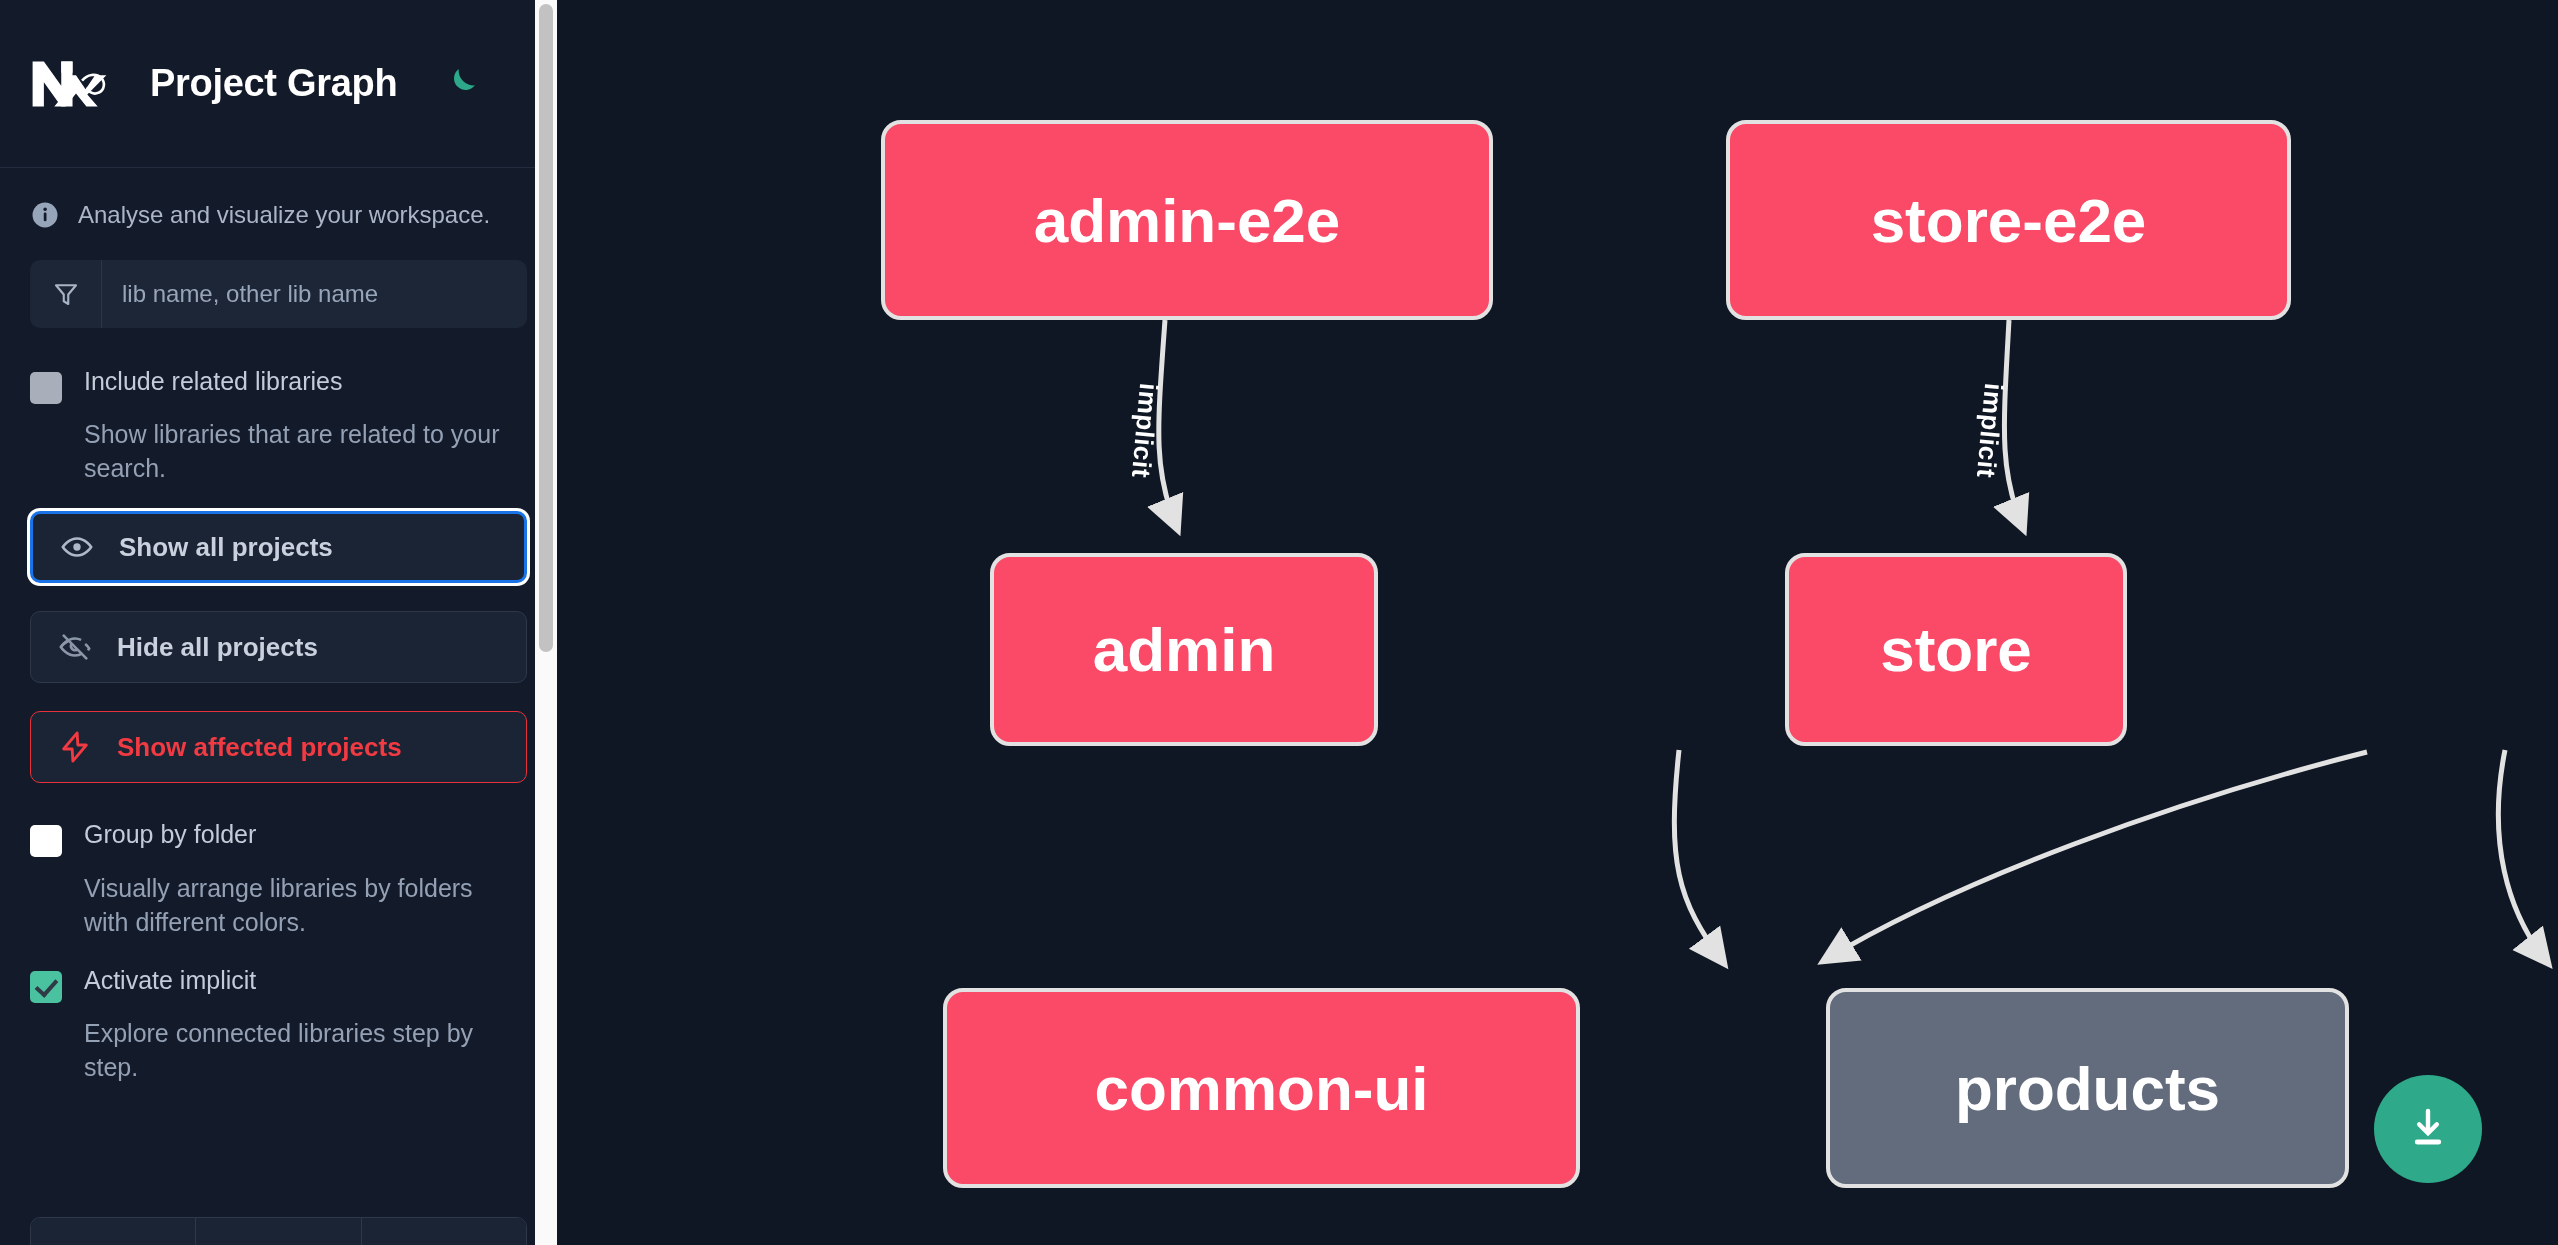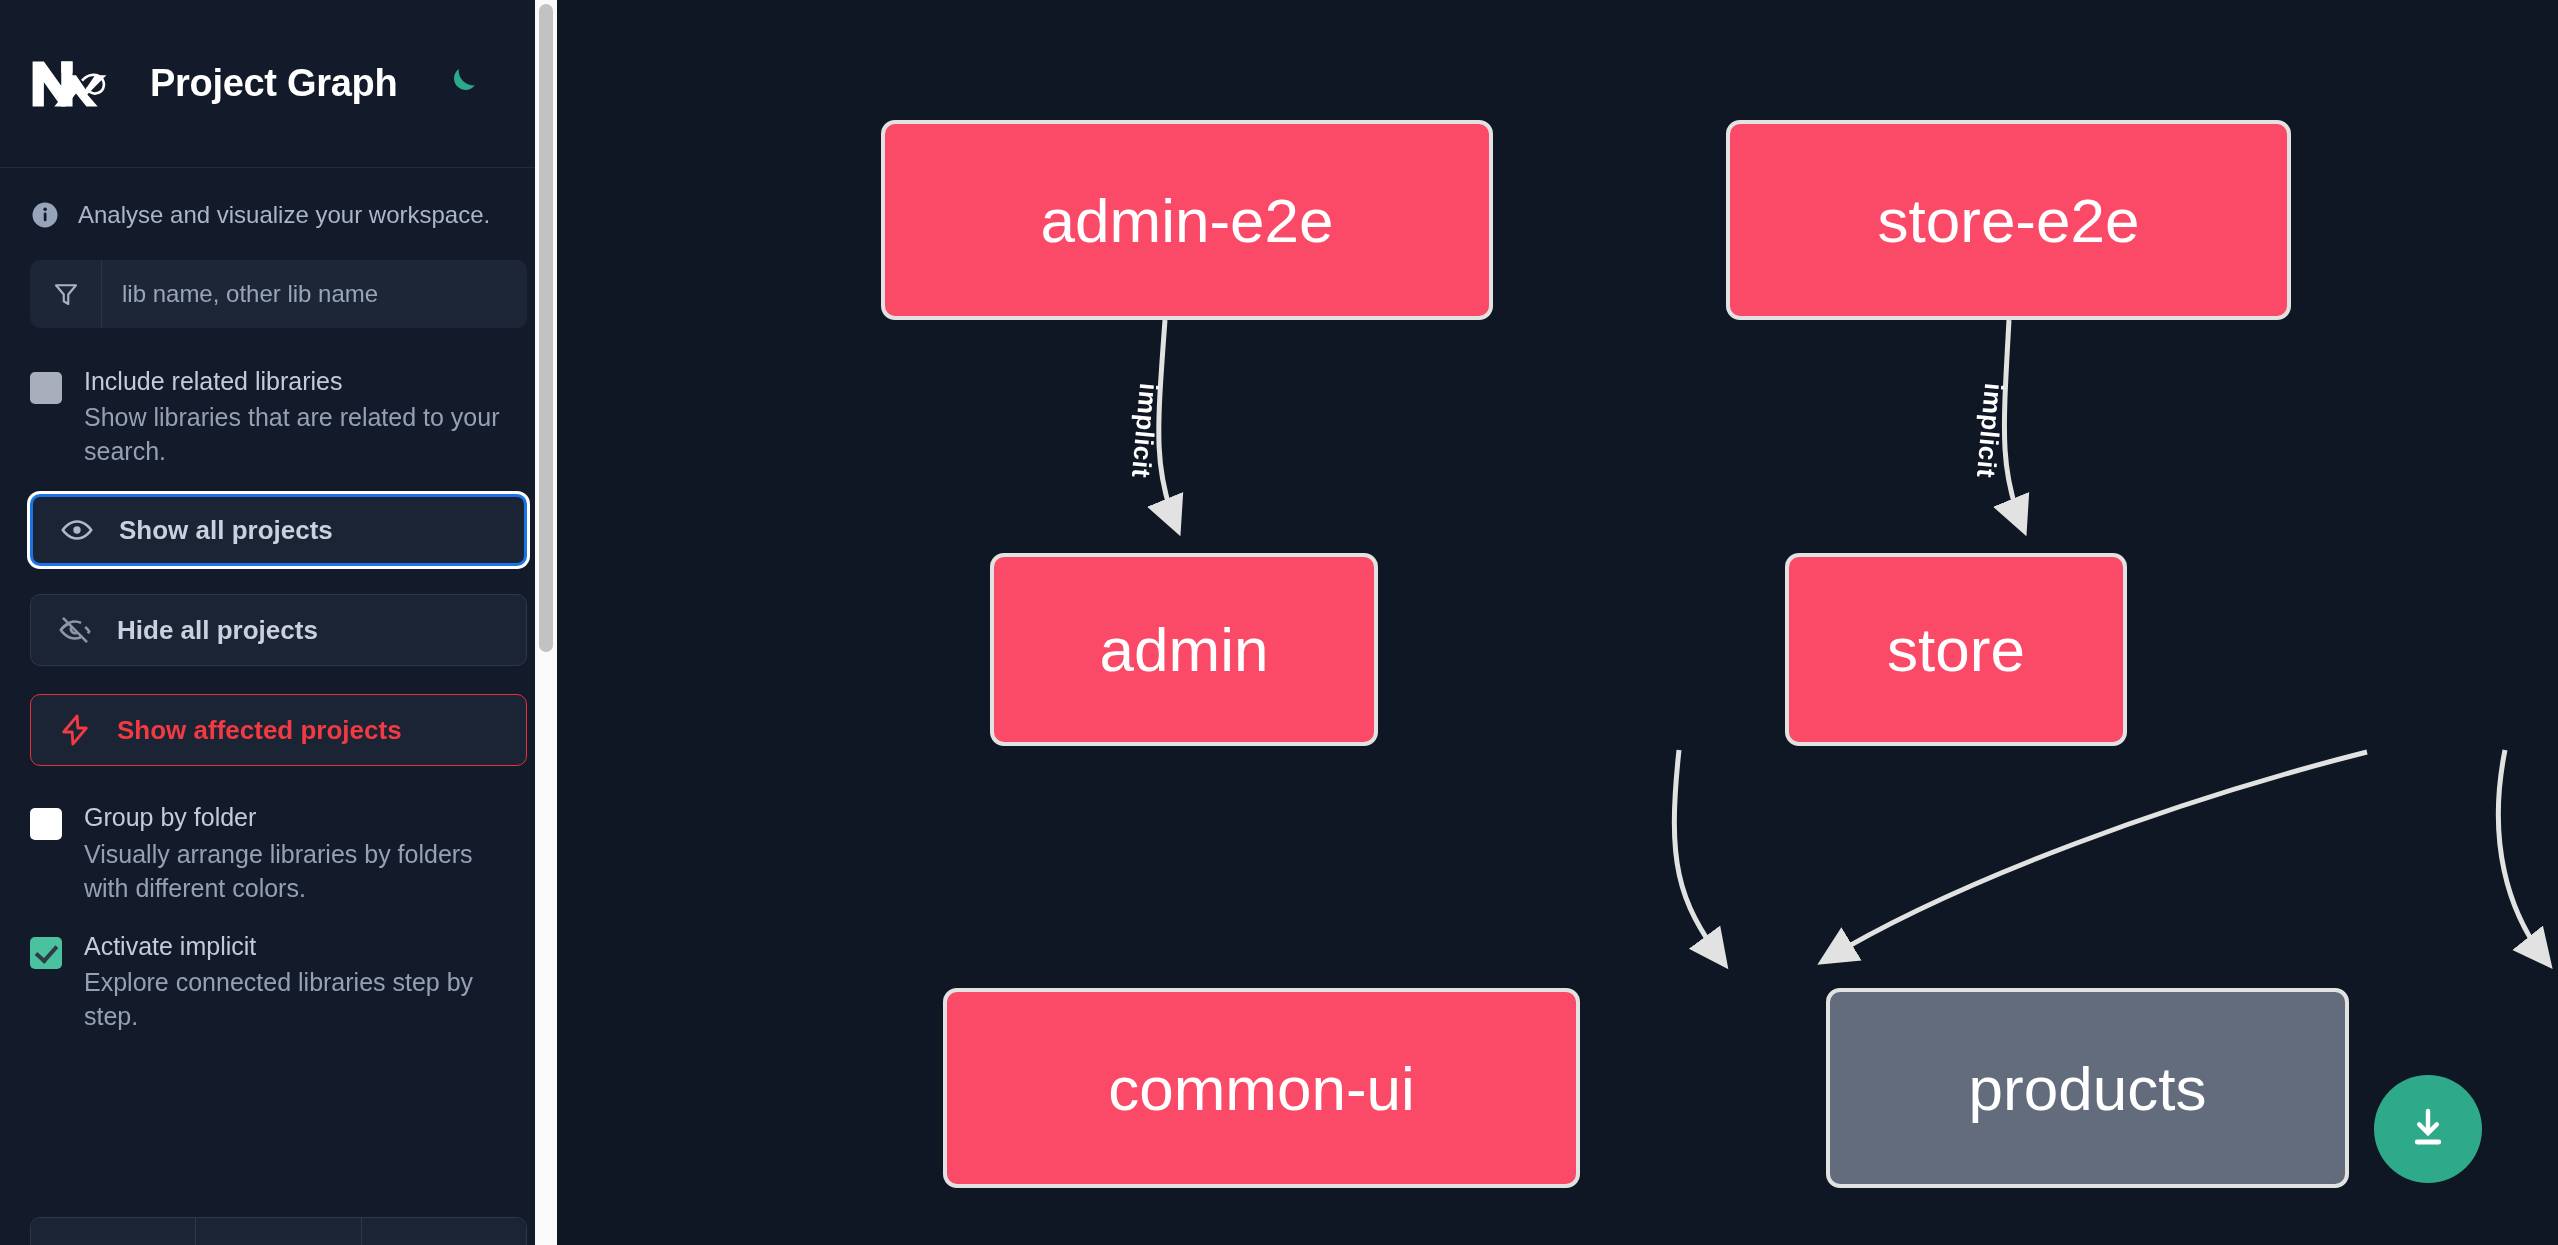"admin-e2e" .node { border-radius: 14px -> 20px; font-weight: 400 -> 700 }
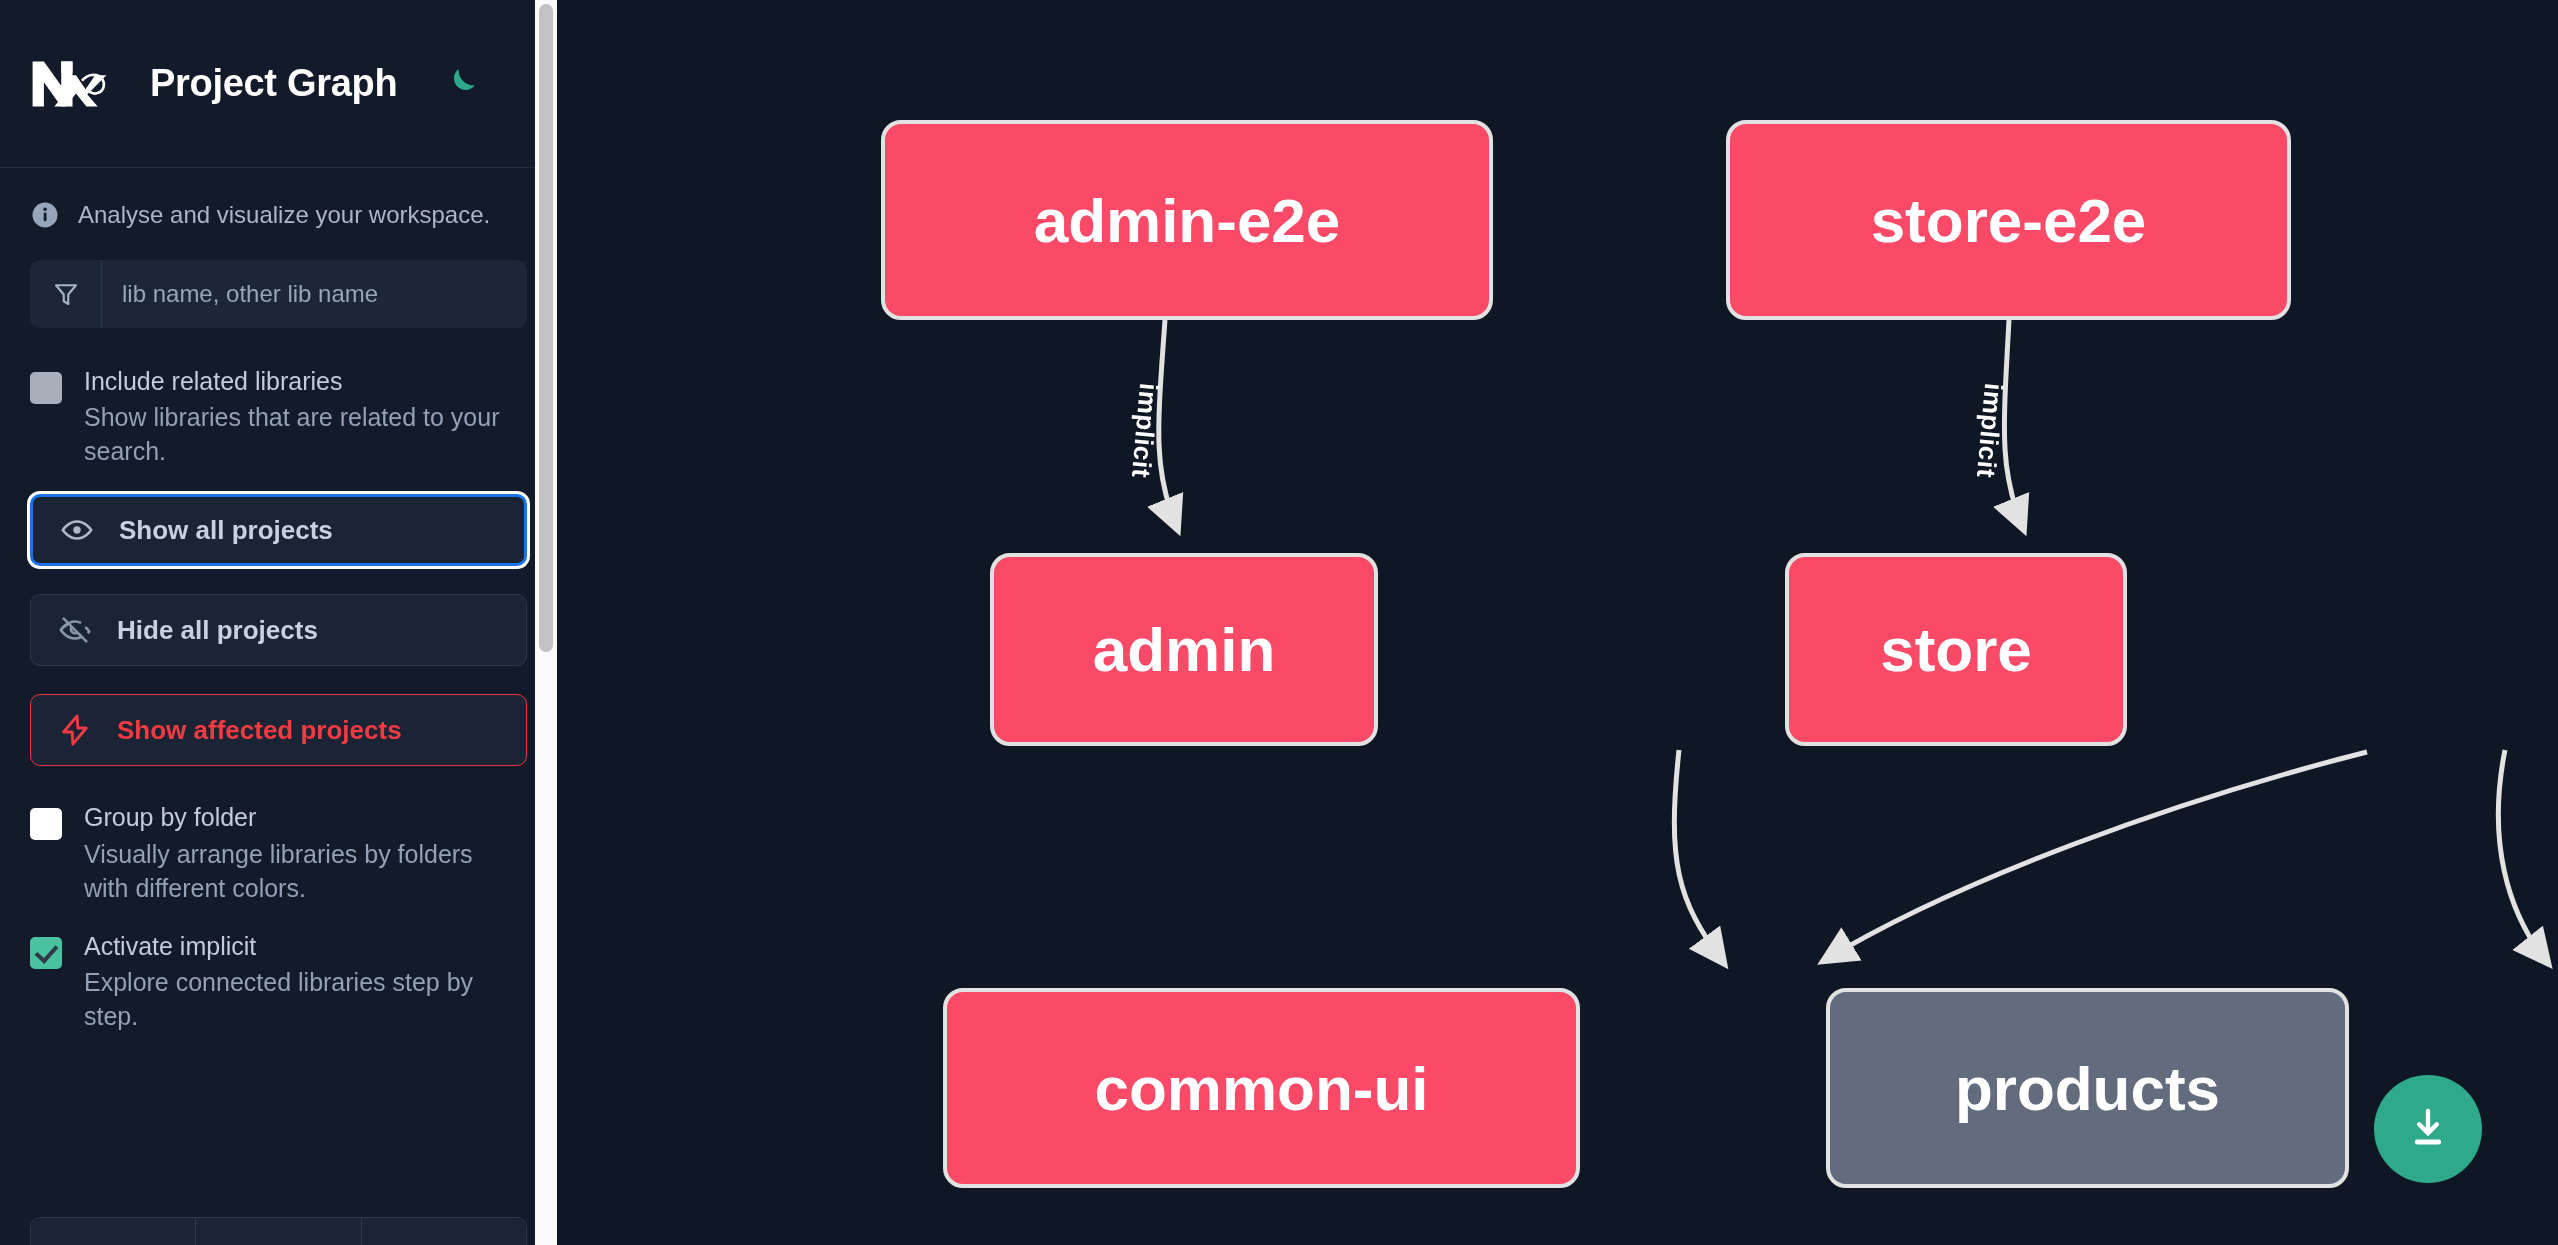"Show libraries that are related" .check-desc { margin-top: 3px -> 20px }
